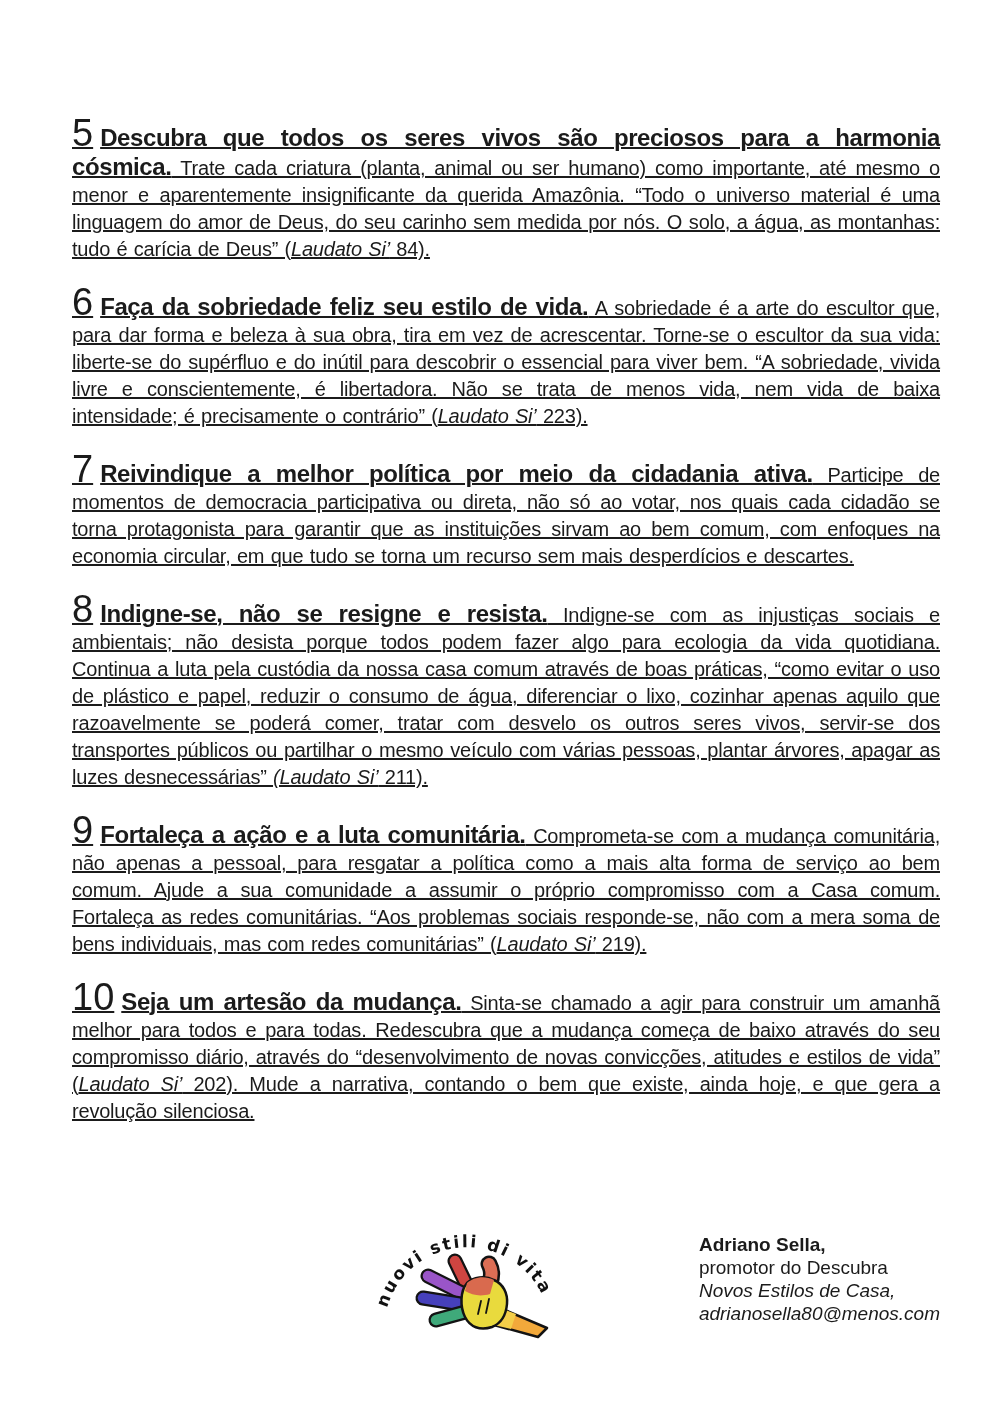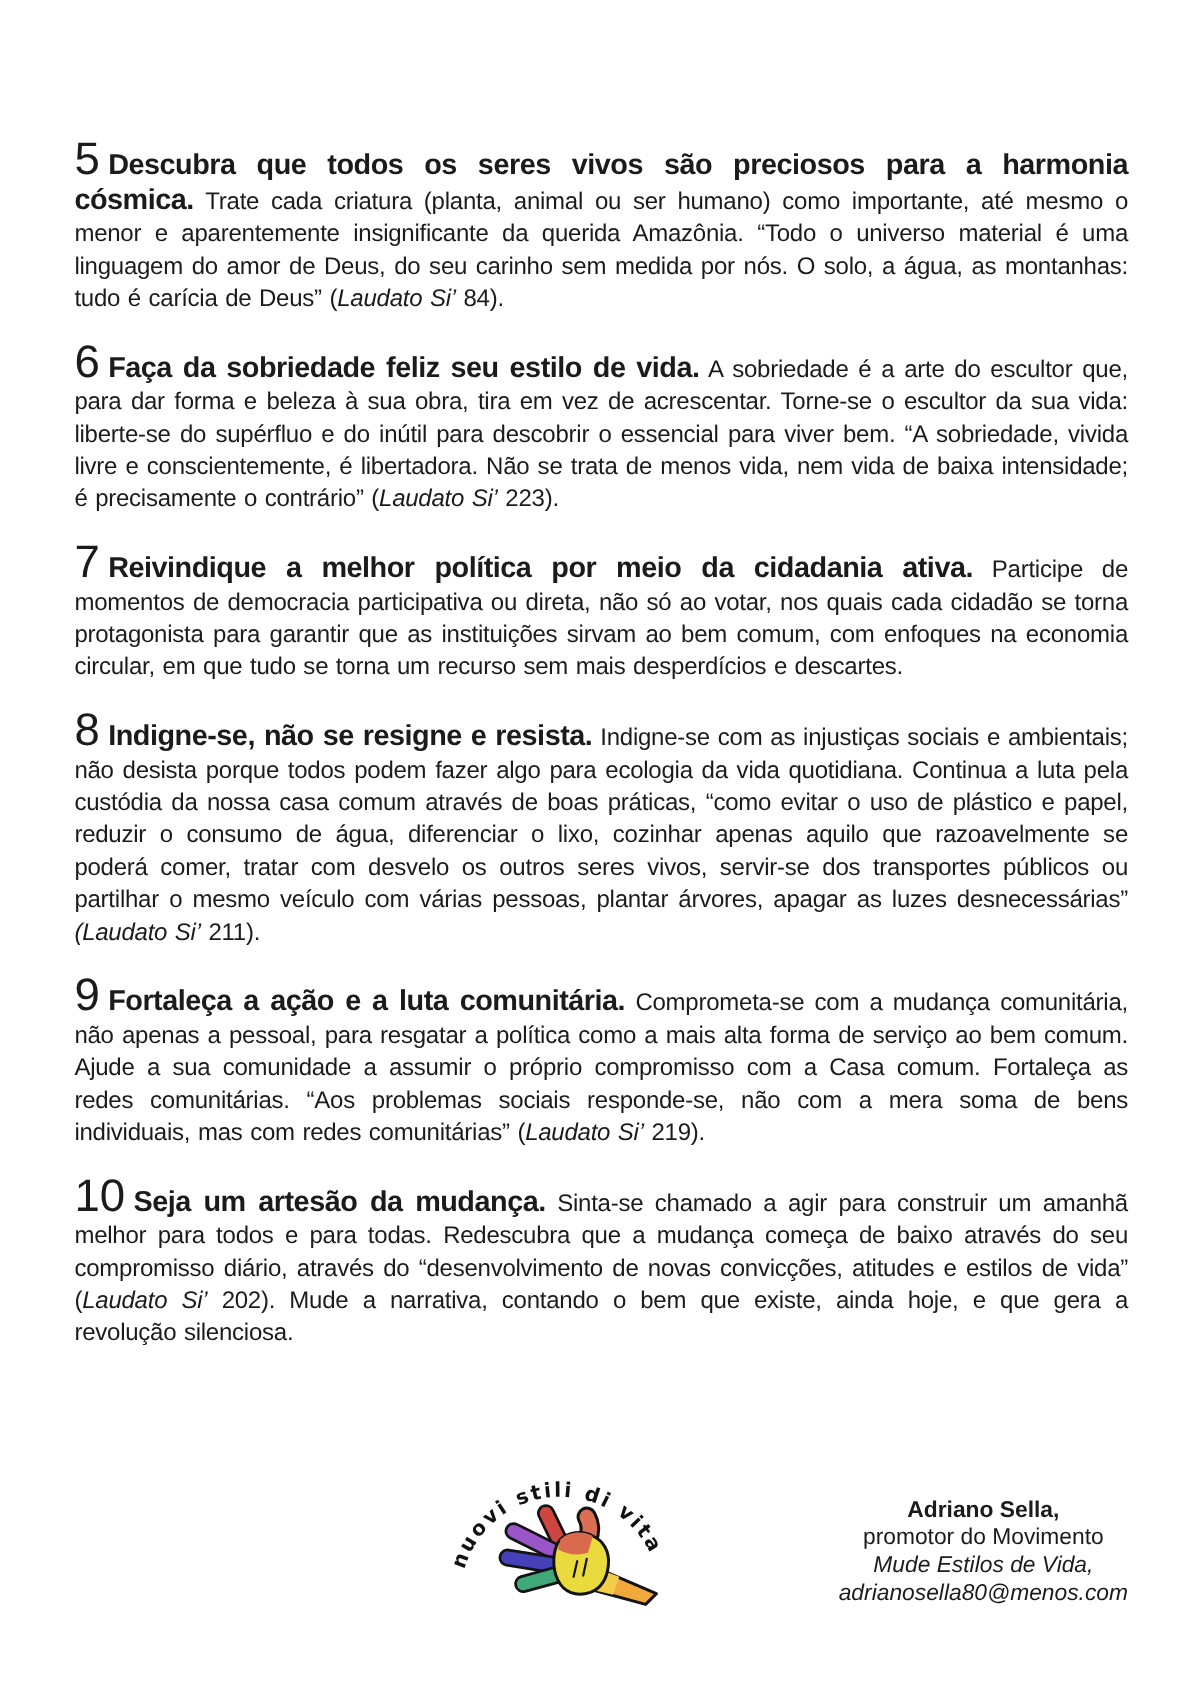"5 Descubra que todos os" .items p.item { margin: 0 0 26px 2px -> 0 0 26px 12px; text-decoration: none -> underline }
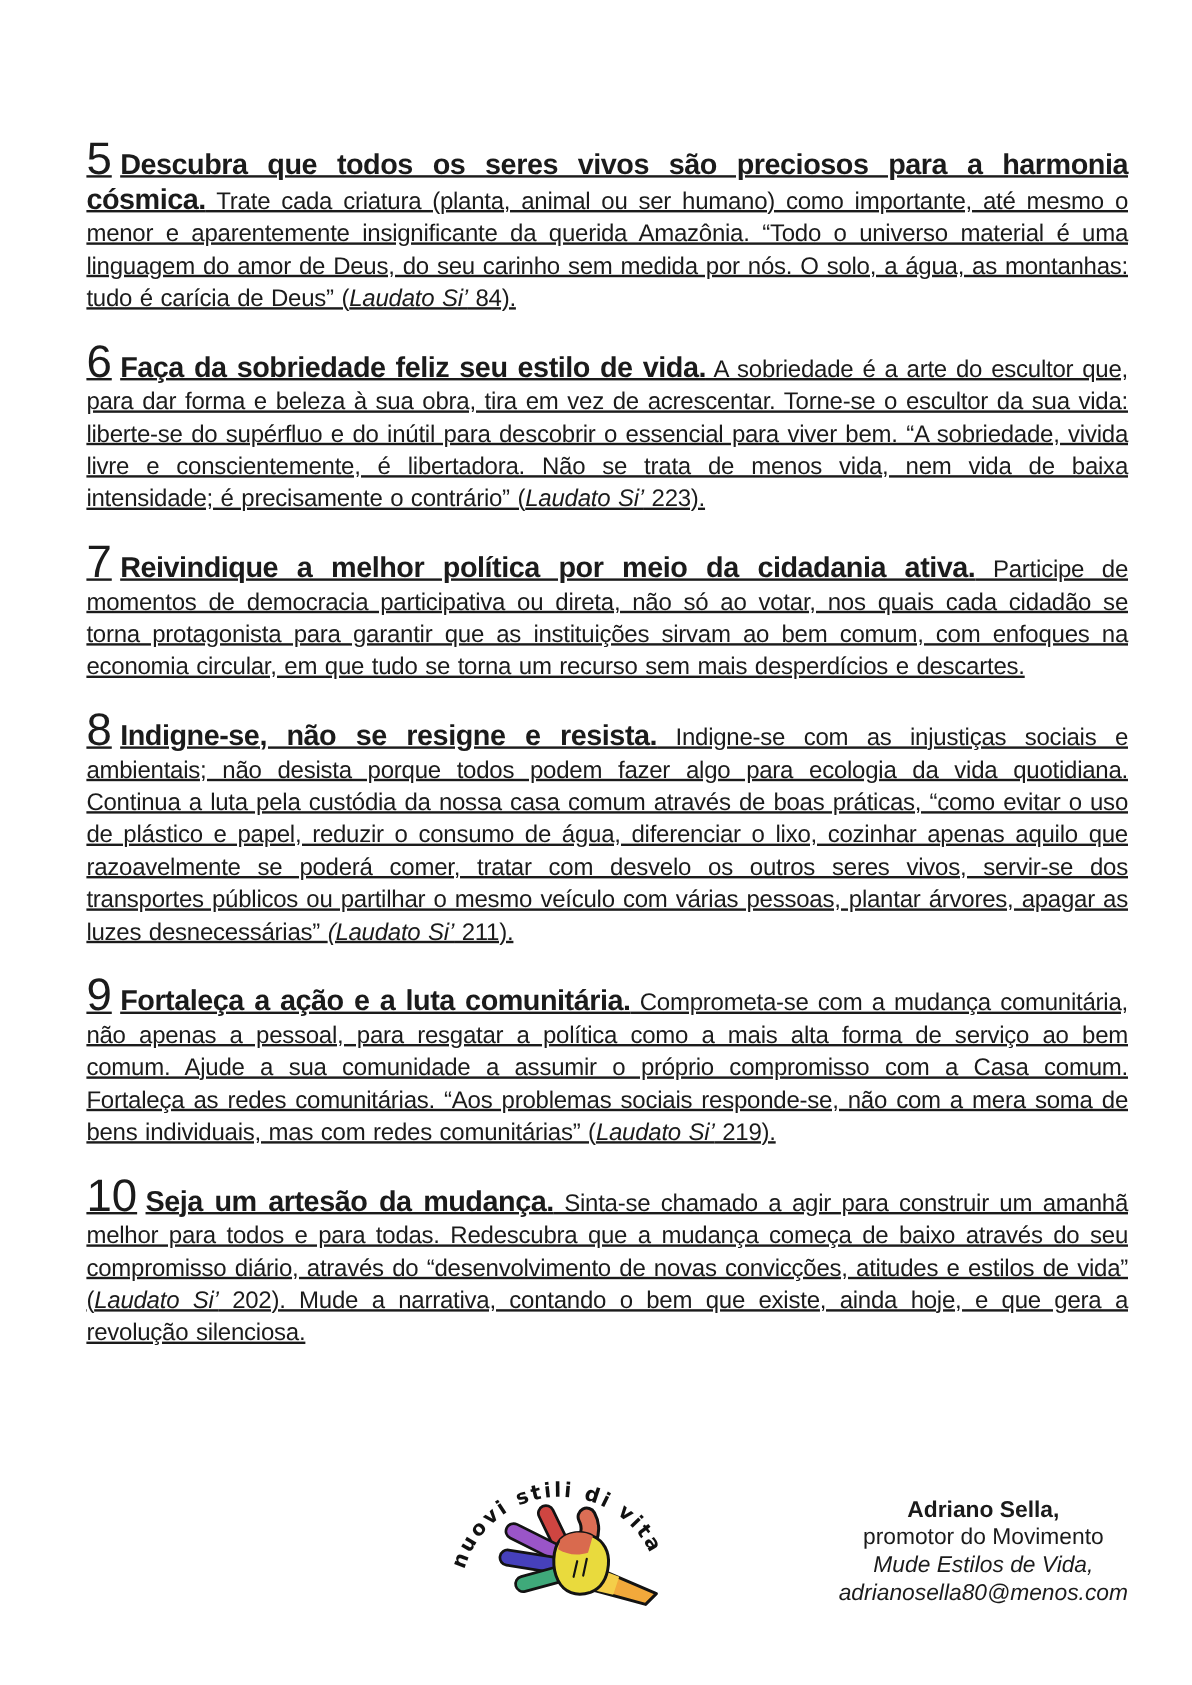"Adriano Sella," .sig { text-align: center -> left; top: 96px -> 82px }
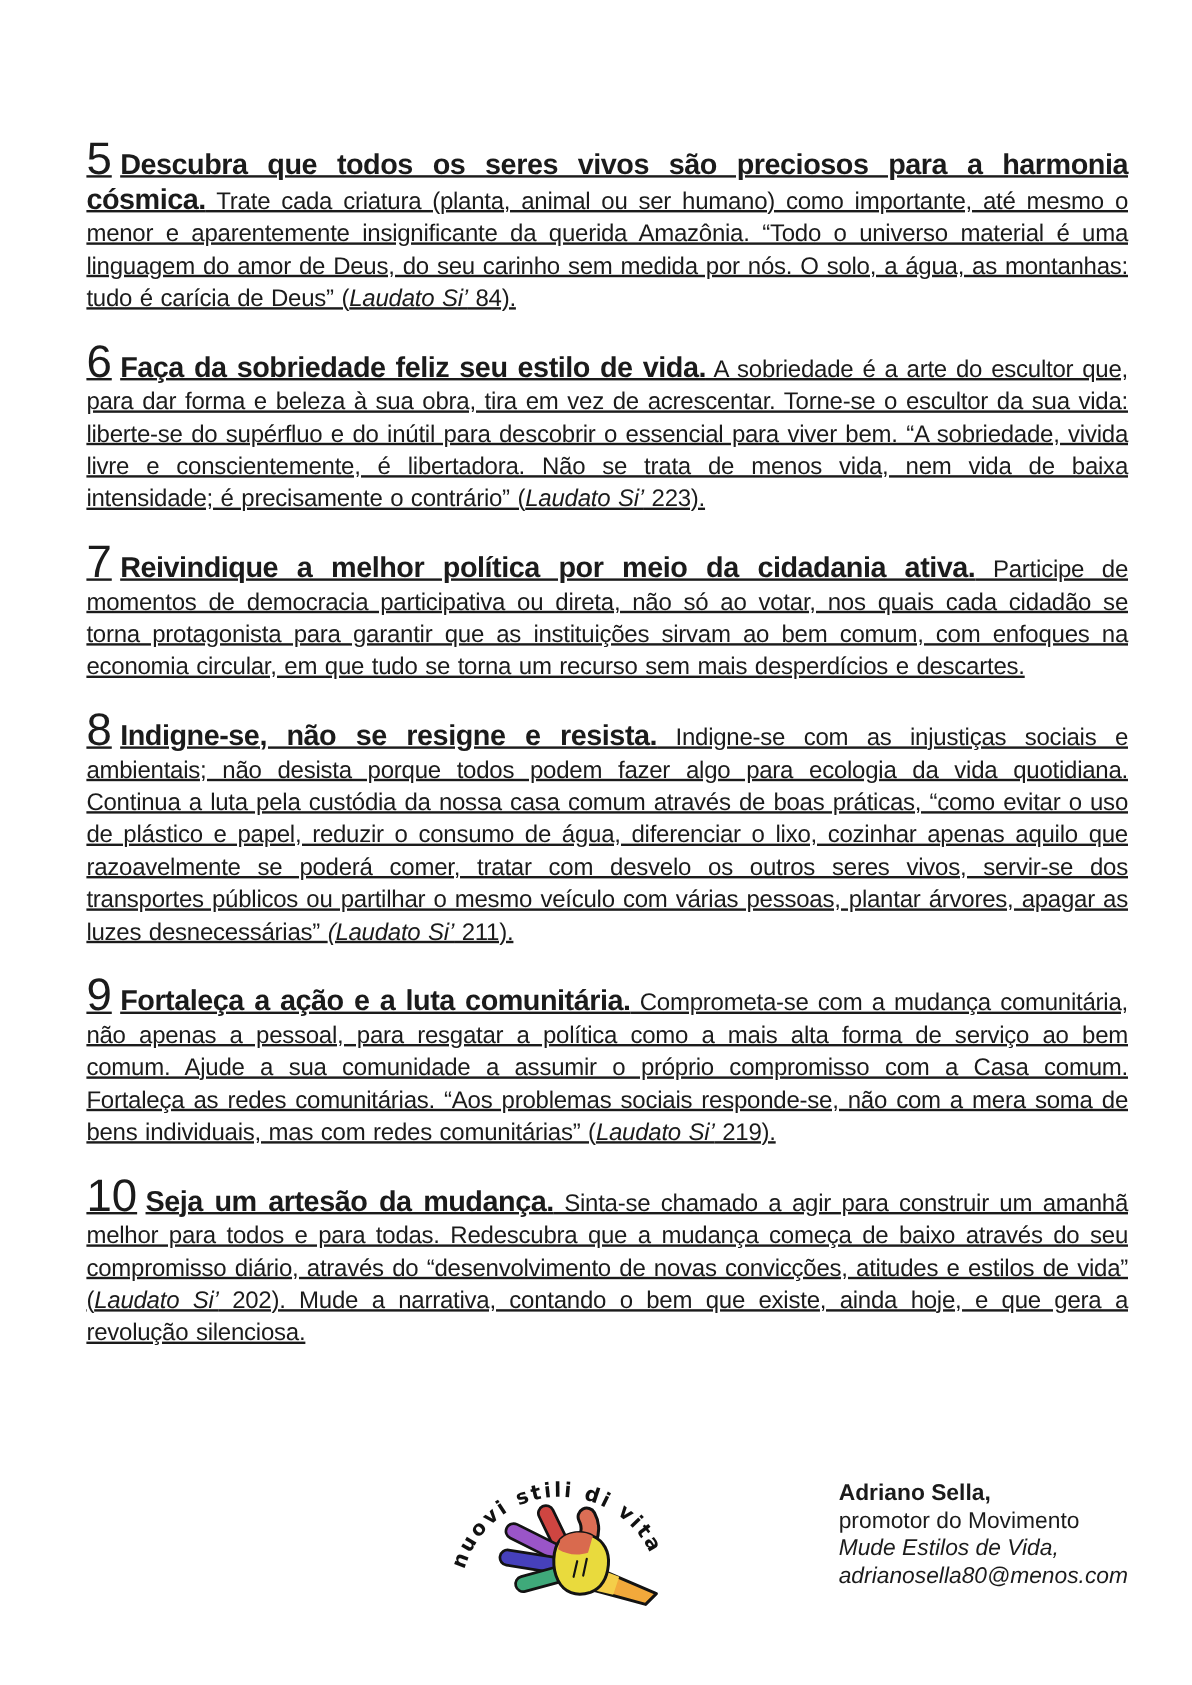"promotor do Movimento" div { text: Movimento -> Descubra }
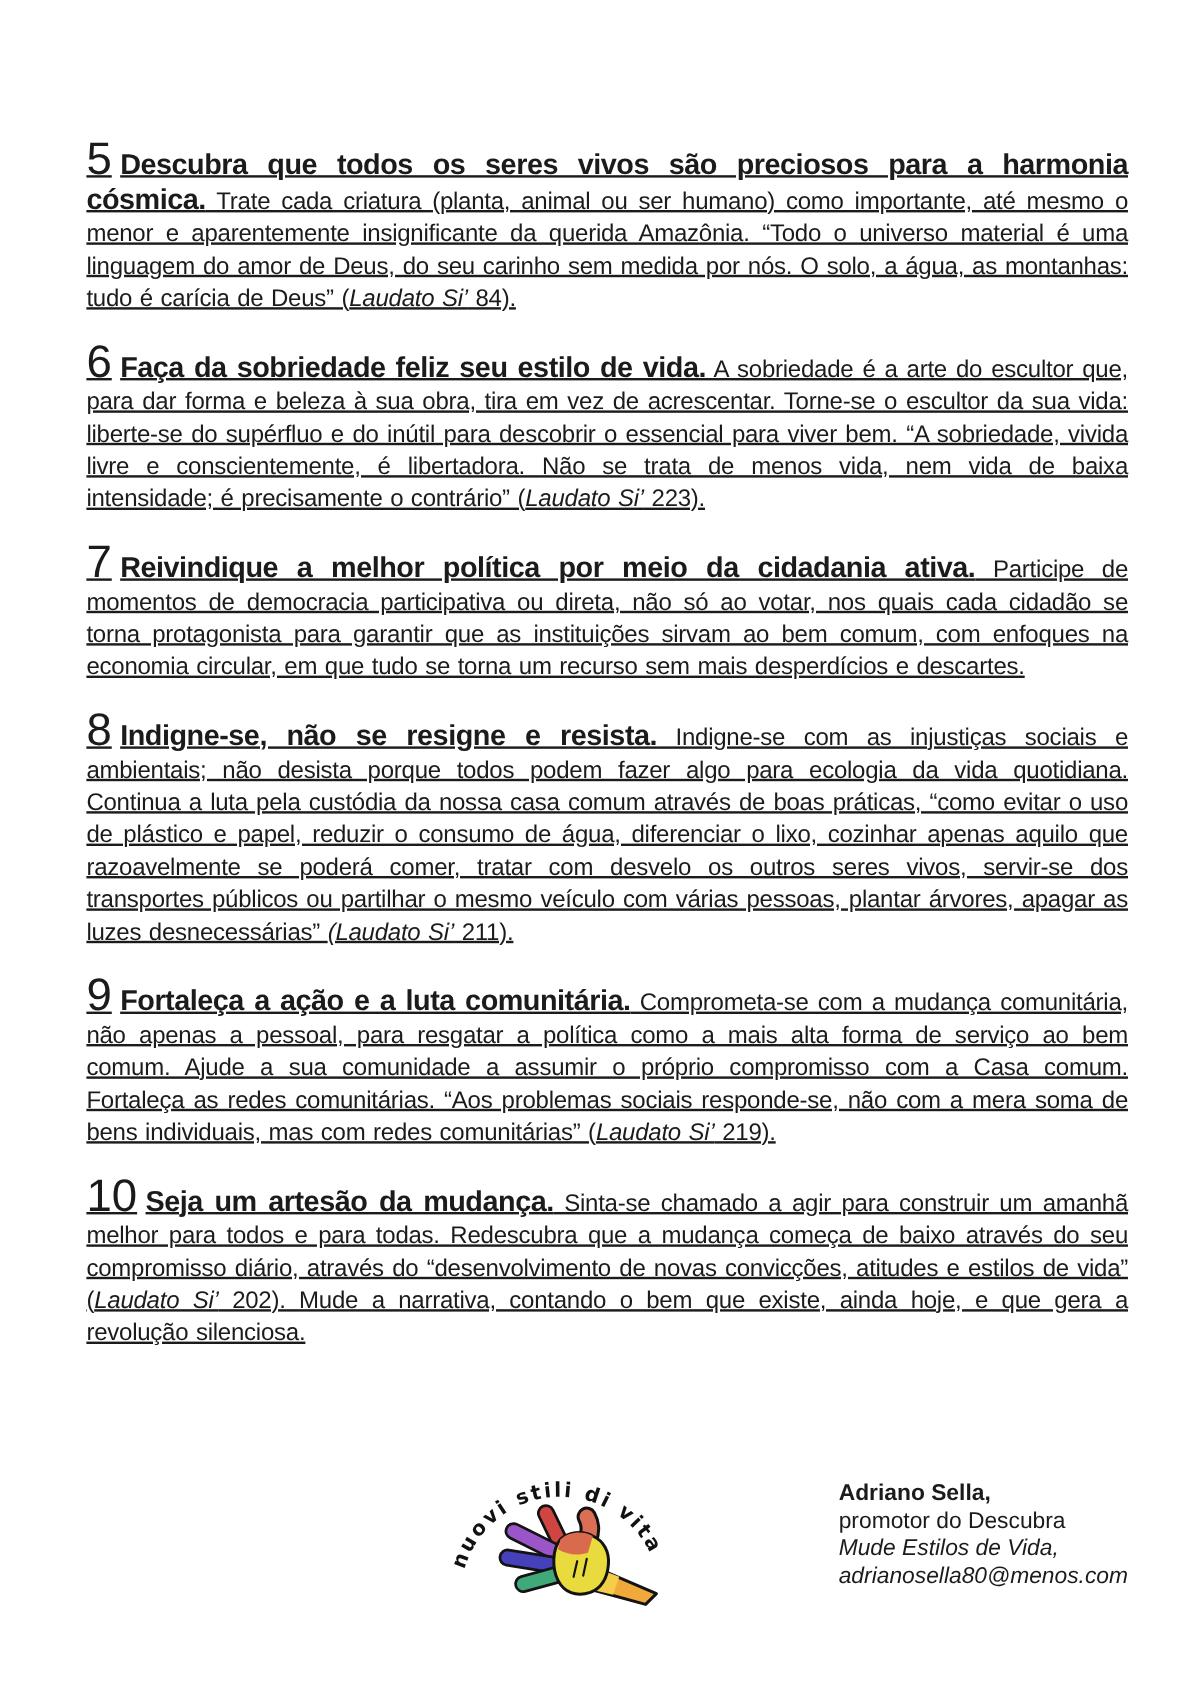"Mude Estilos de Vida," div.it { text: Mude Estilos de Vida -> Novos Estilos de Casa }
